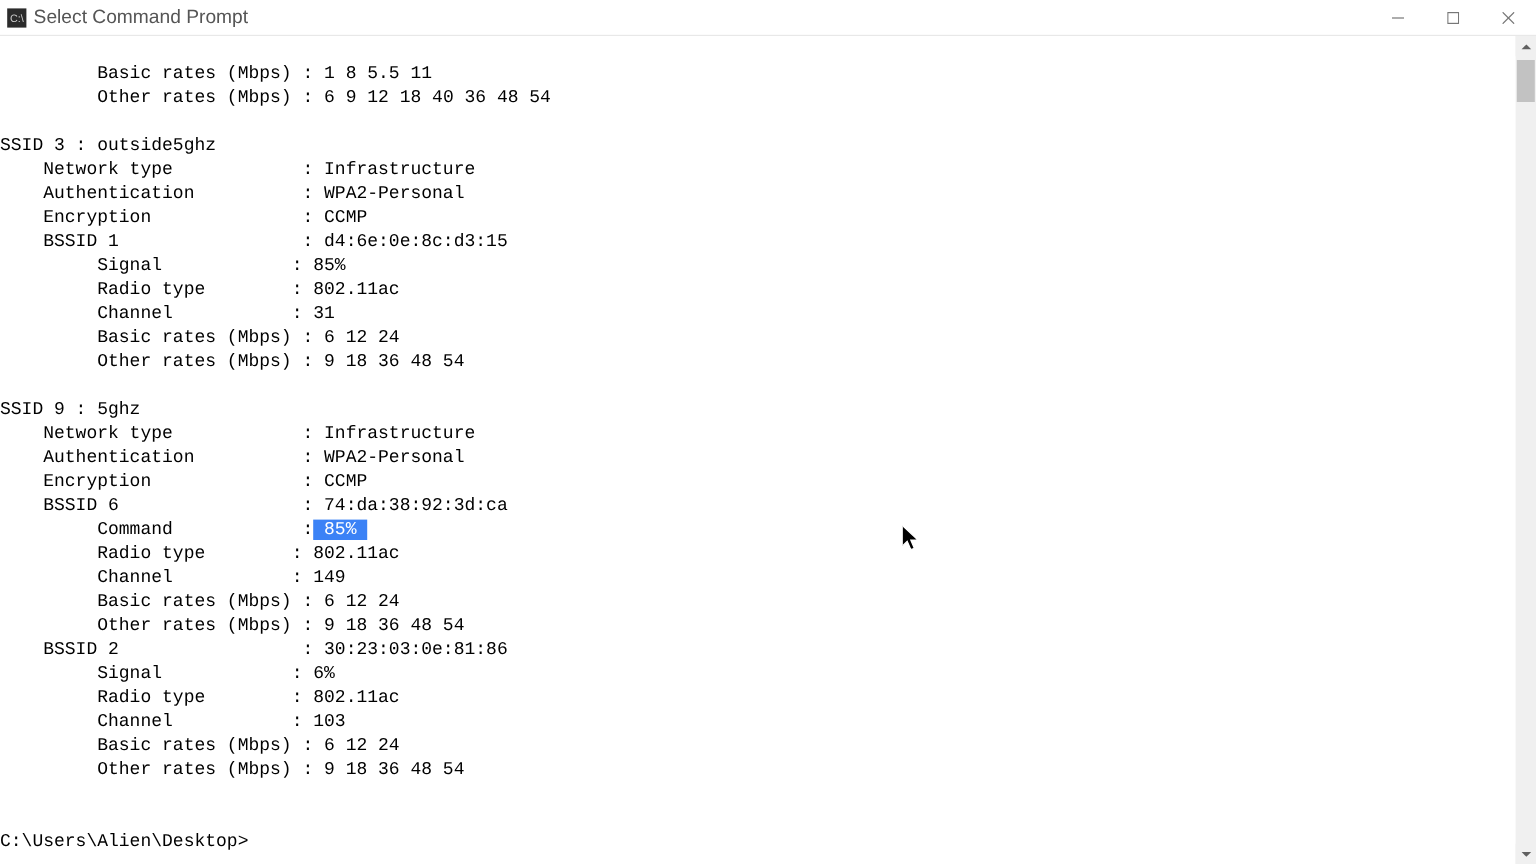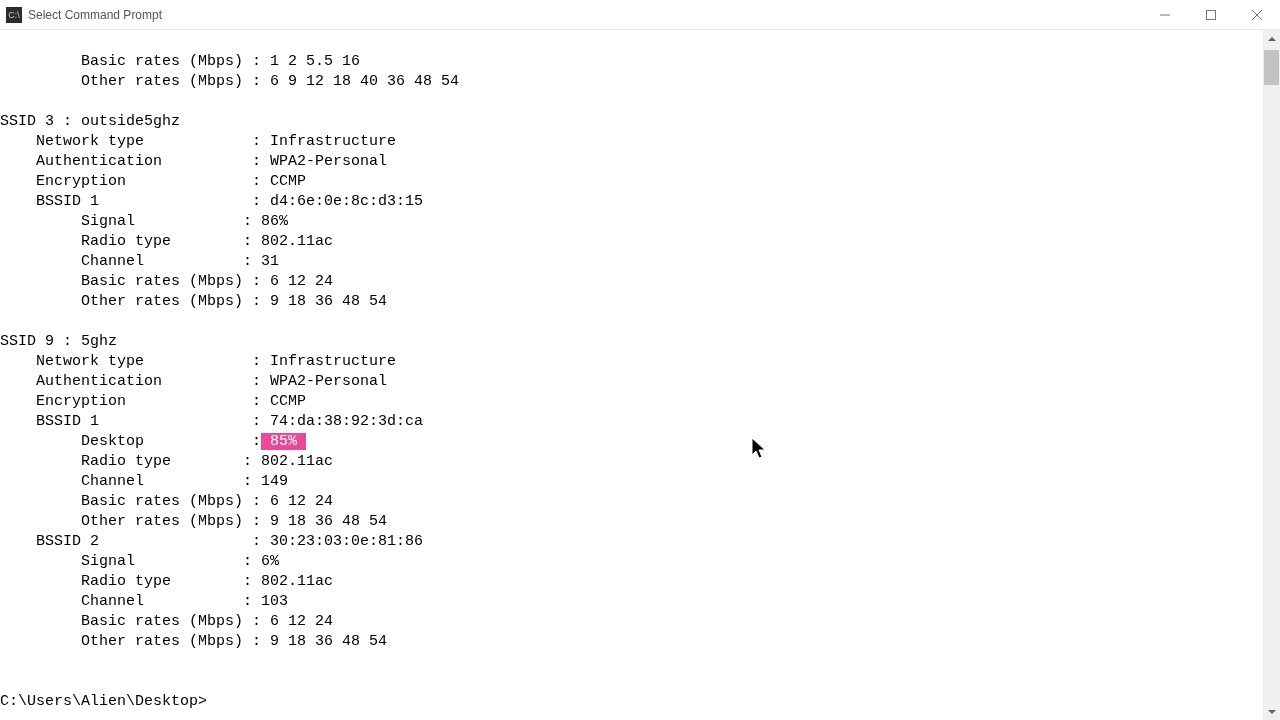"Select Command Prompt" .titlebar-title { font-size: 12px -> 16px }
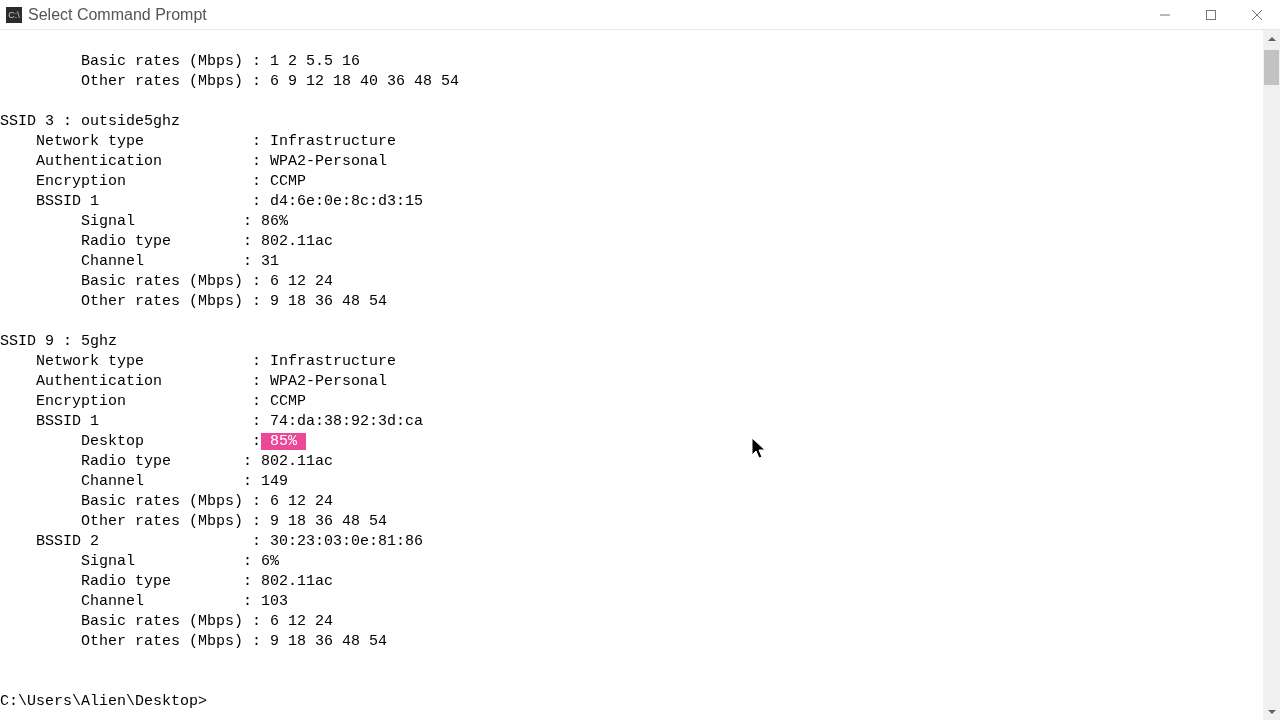"Basic rates (Mbps) : 1" span { text: 2 5.5 16 -> 8 5.5 11 }
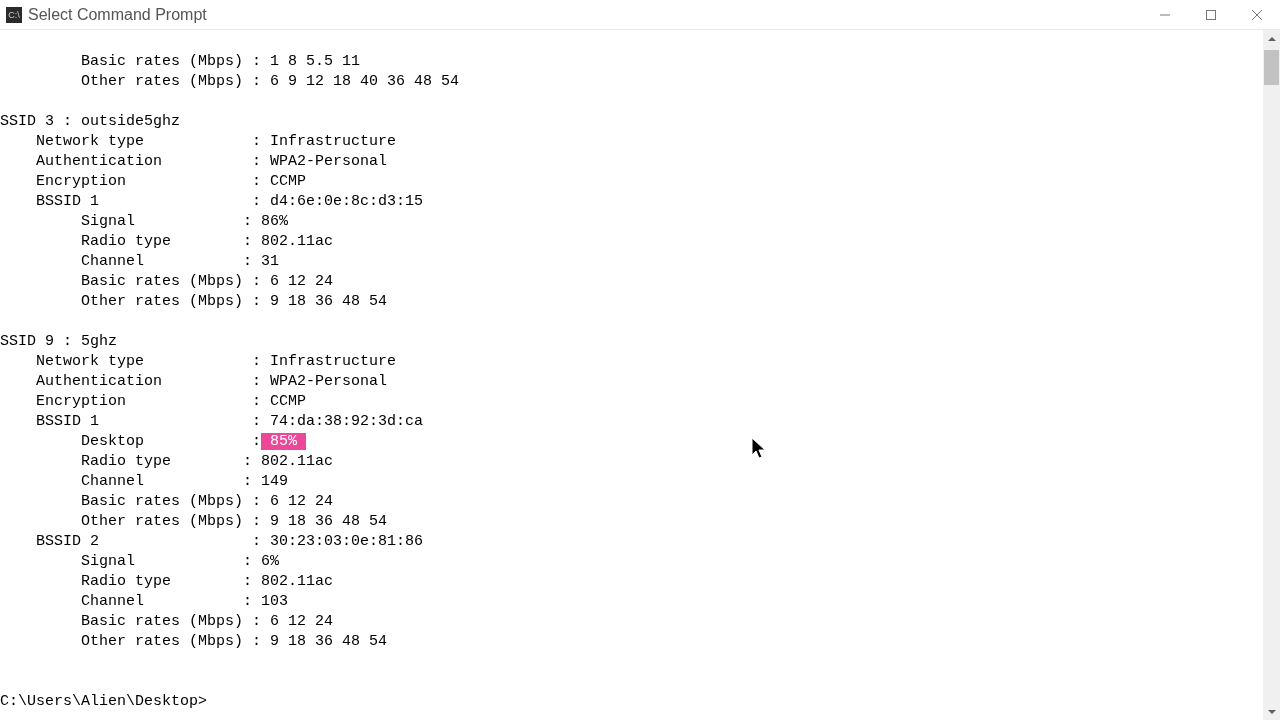"Signal : 86%" span { text: 86% -> 85% }
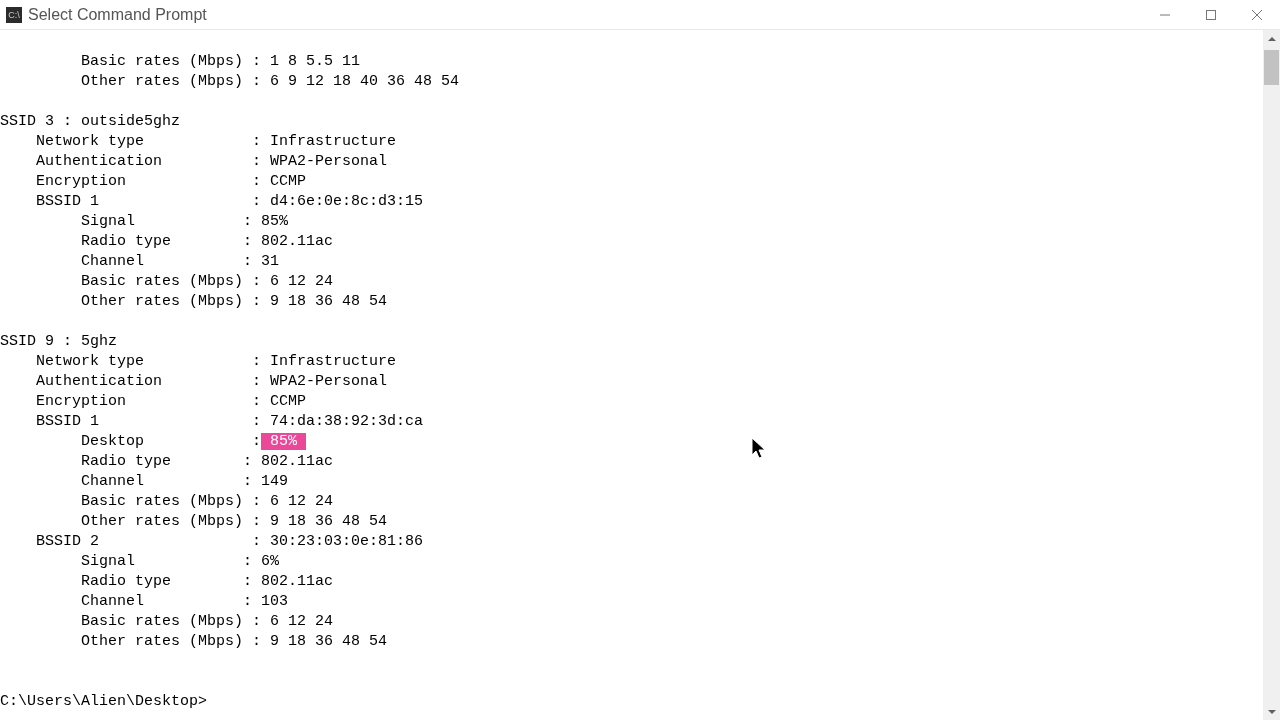"BSSID 1 : 74:da:38:92:3d:ca" span { text: 1 -> 6 }
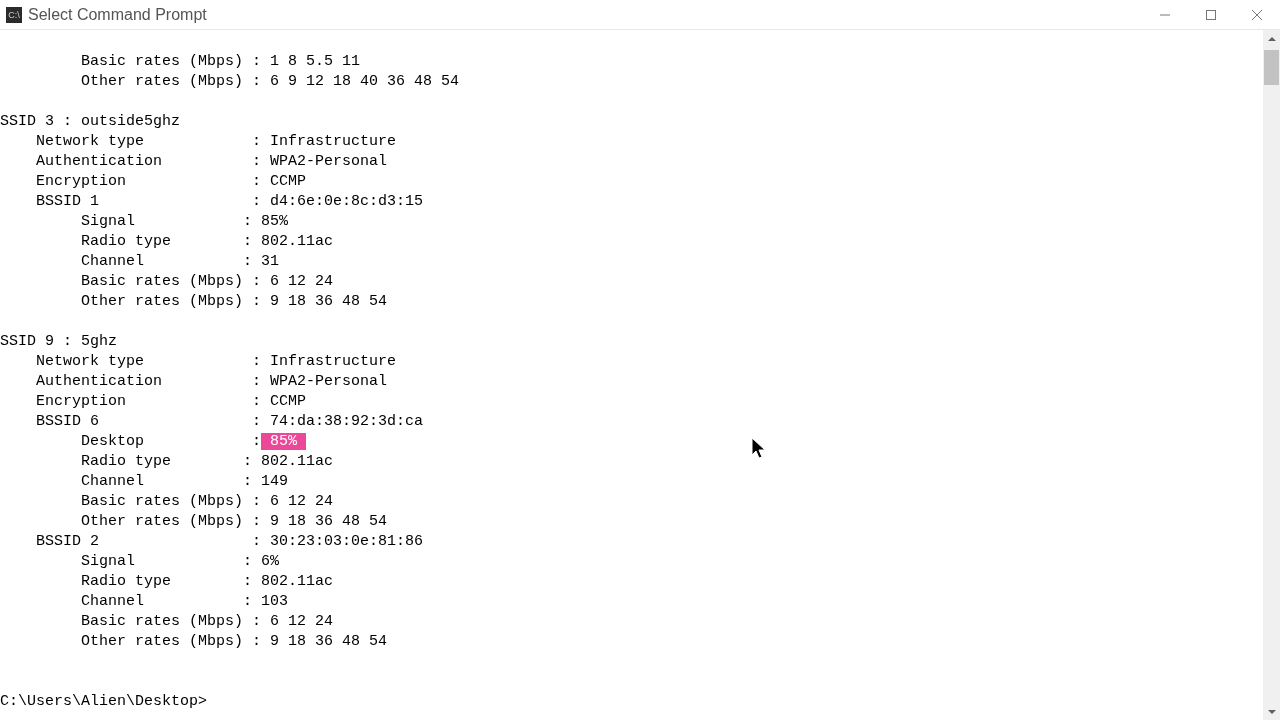"Desktop :" span { text: Desktop -> Command }
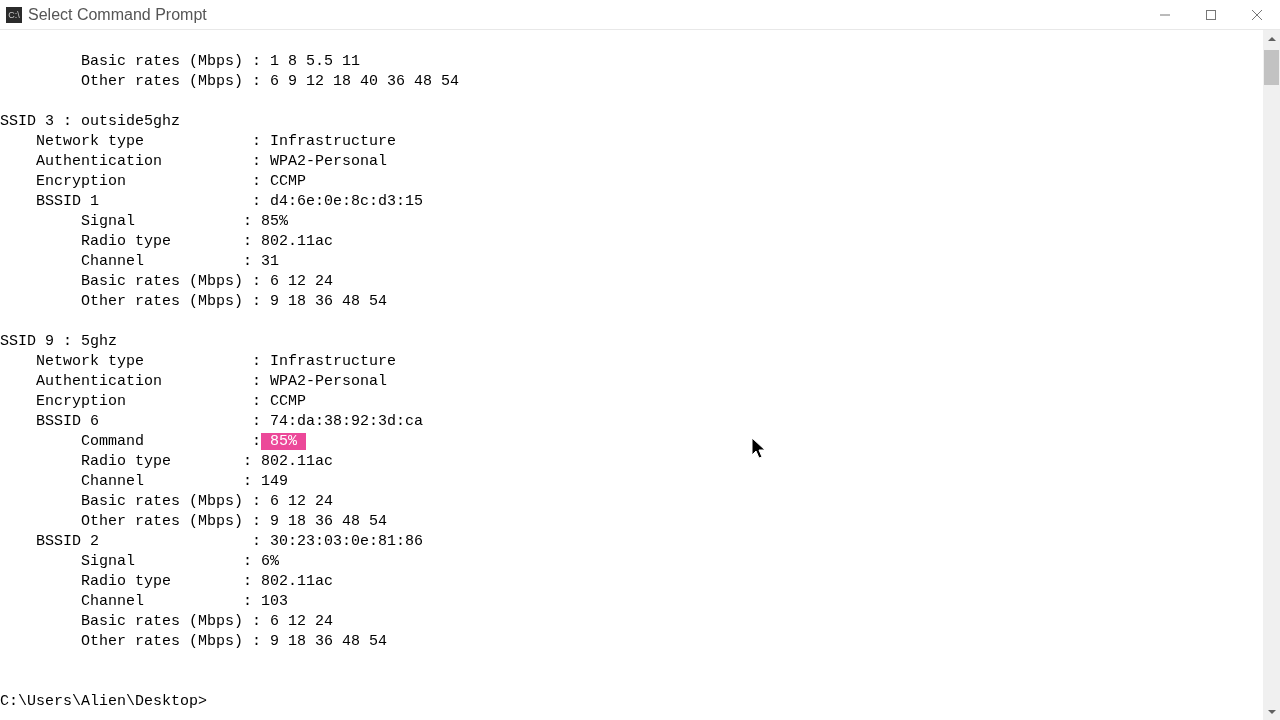"85%" .sel { background: #ec4899 -> #3b82f6 }
